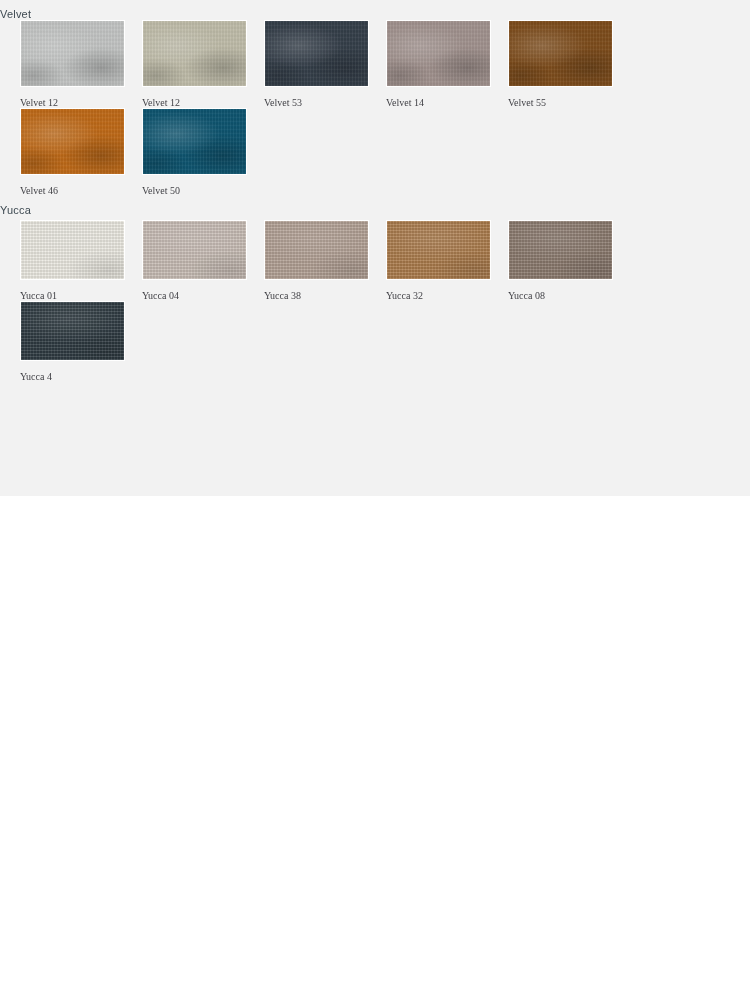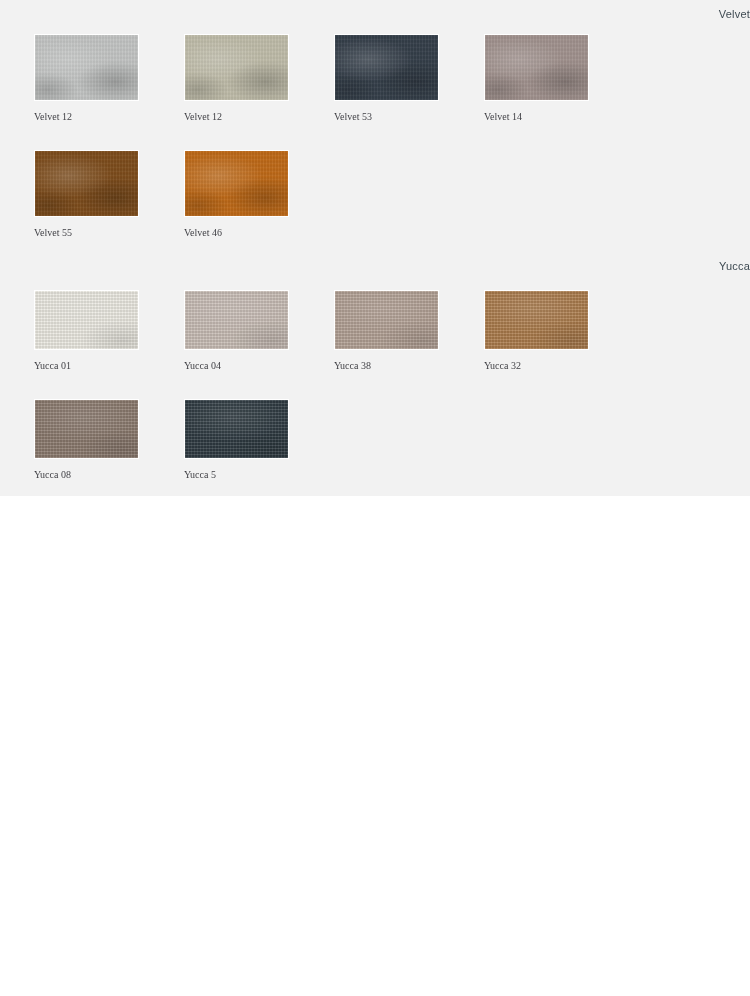"Velvet" .section-header { text-align: right -> left }
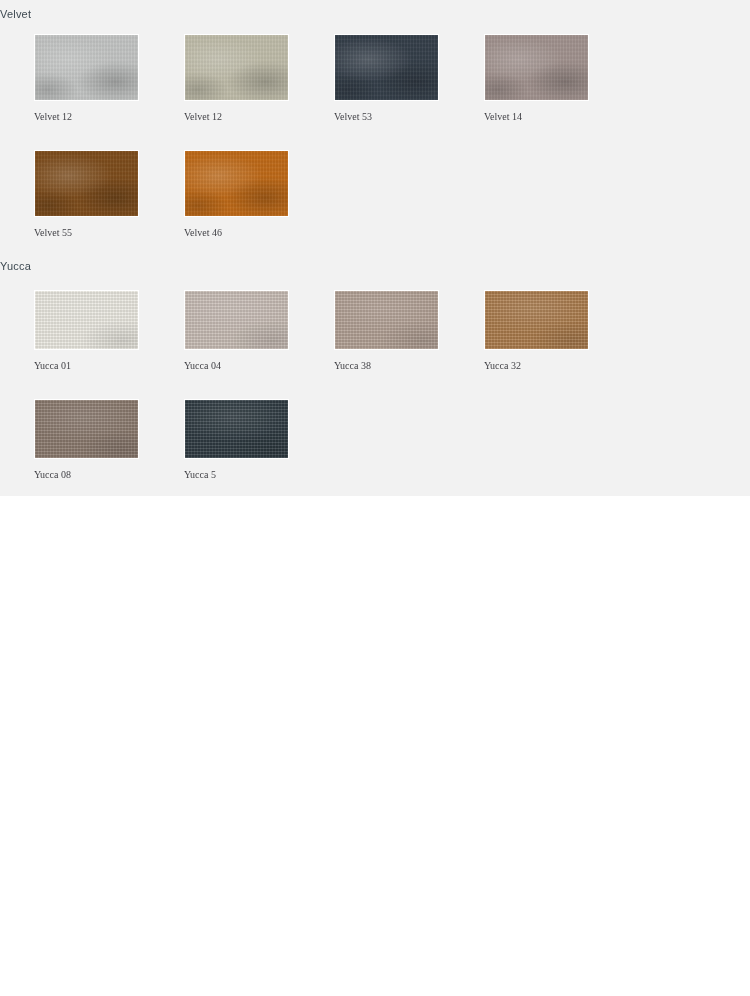"Velvet 12" .swatch-cell { margin: 14px -> 0 }
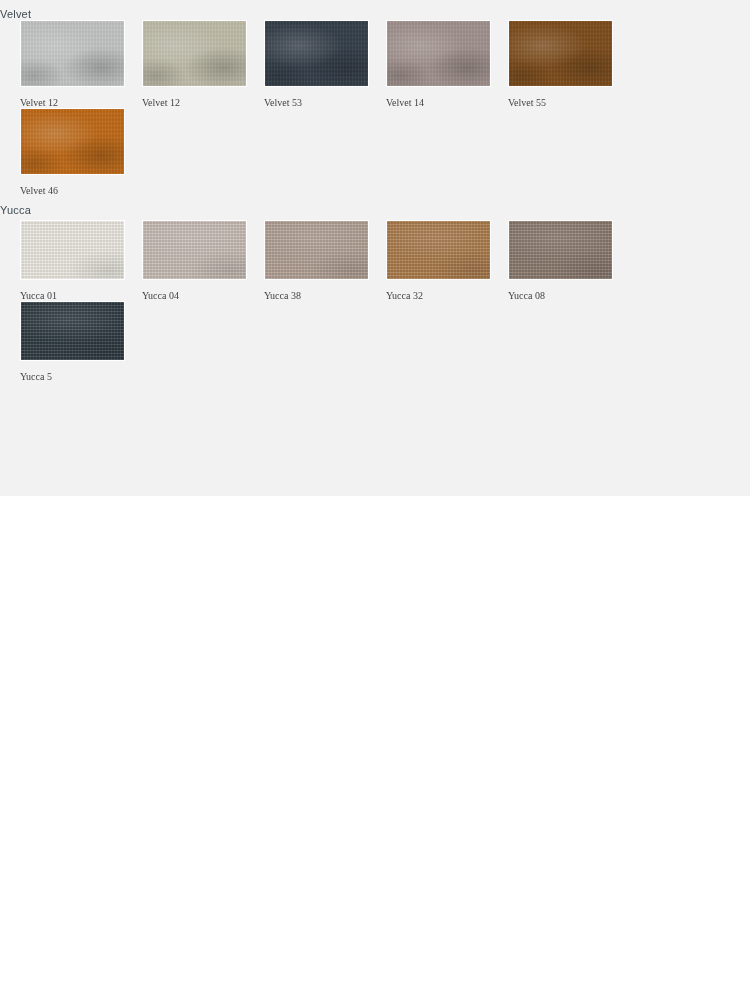"Velvet 50" div.swatch-cell { html: none -> <div> <div> <div></div> </div> <div>Velvet 50</div> </div> }
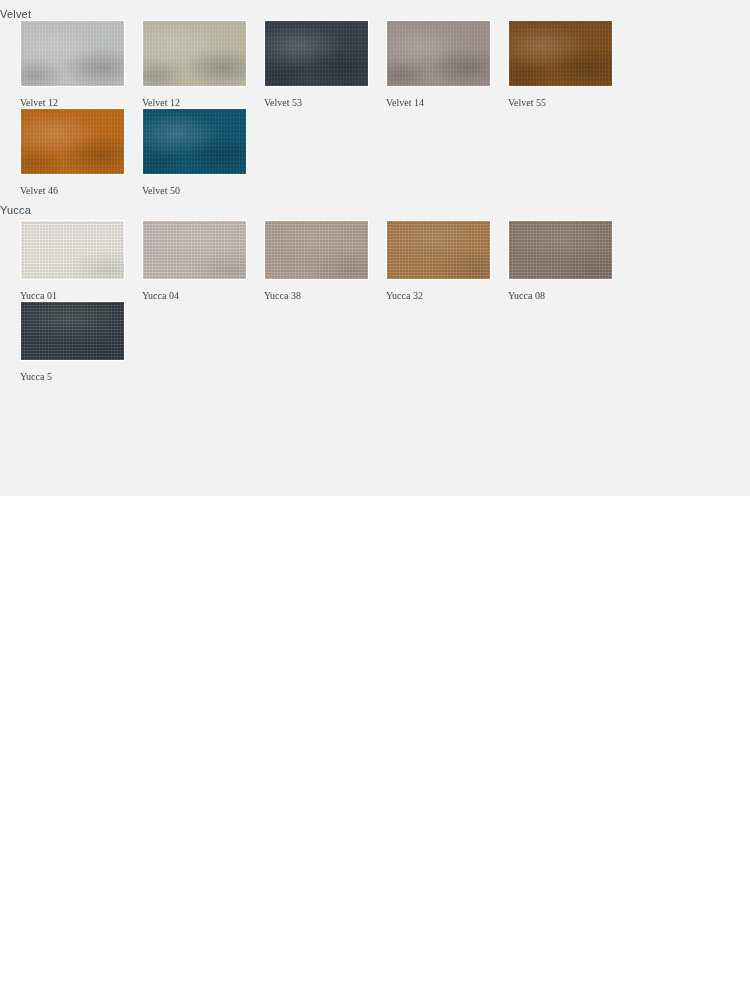"Yucca 5" div.swatch-label { text: 5 -> 4 }
